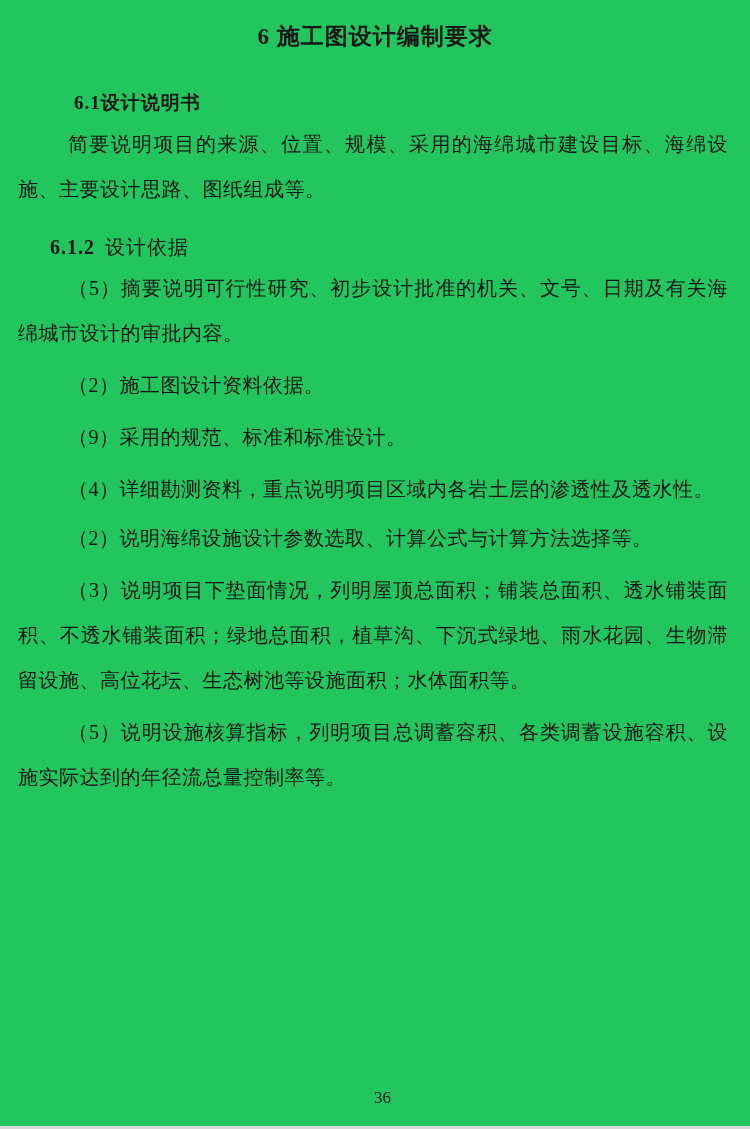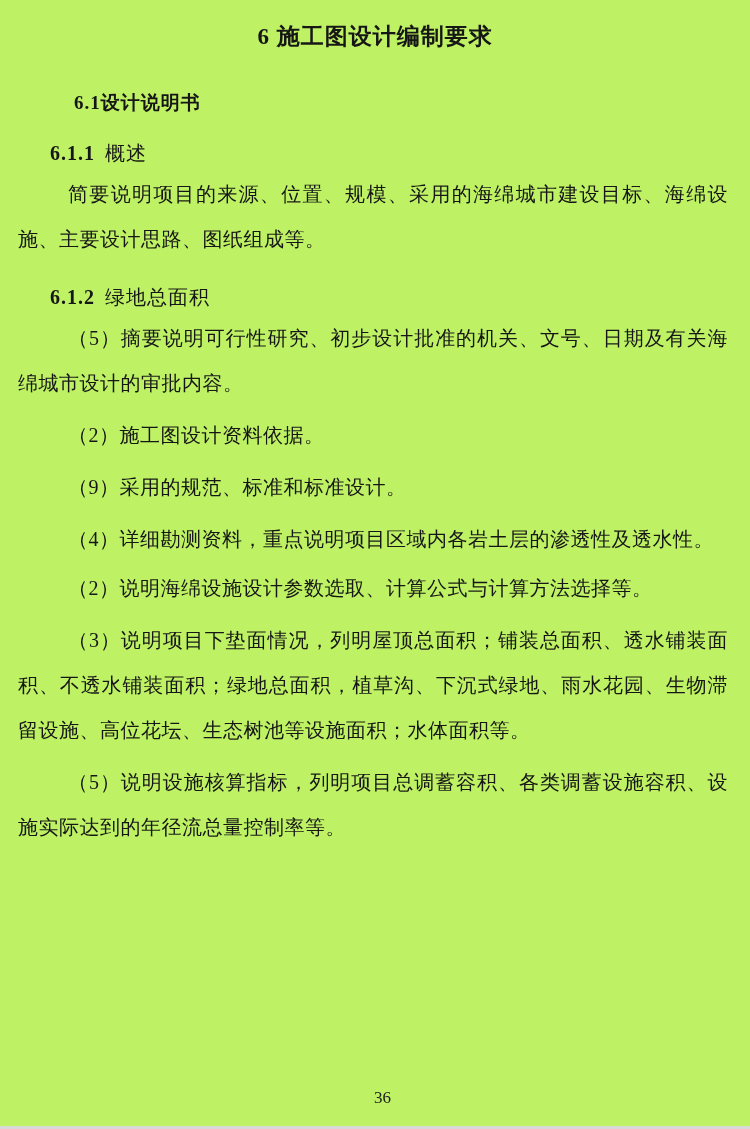"6 施工图设计编制要求" .page { background: #bef264 -> #22c55e }
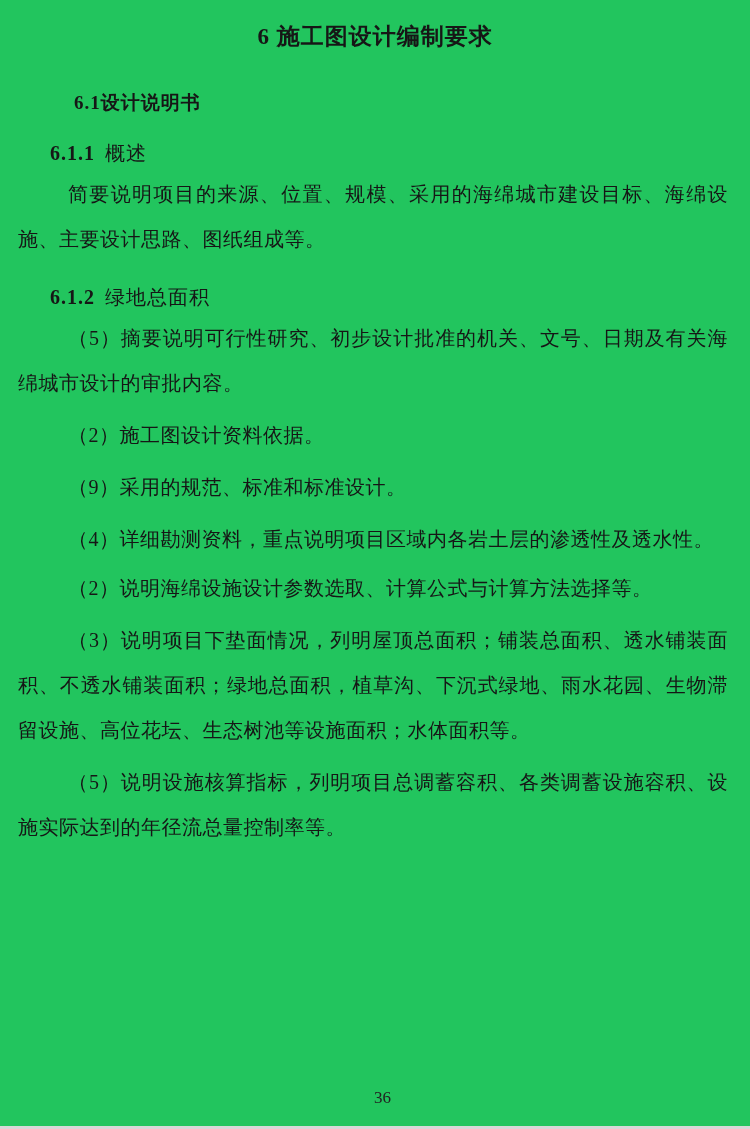"6.1.1 概述" h3.subsection-heading { html: <h3> <span>6.1.1</span><span>概述</span> </h3> -> none }
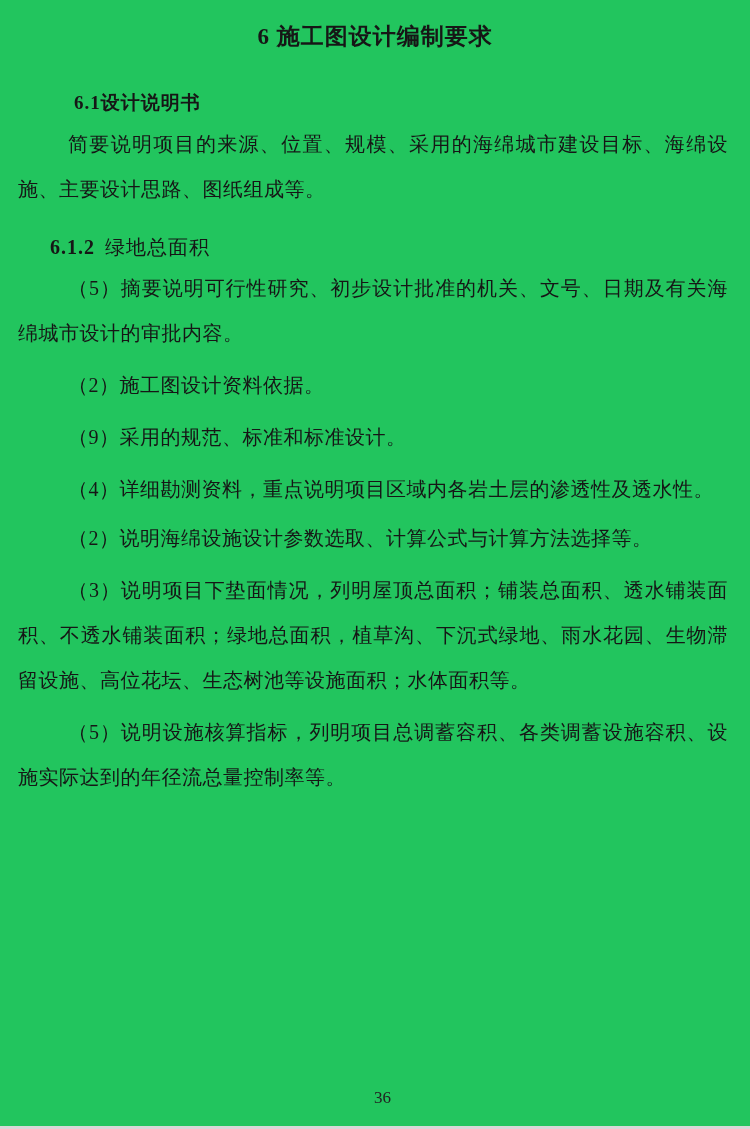"绿地总面积" span { text: 绿地总面积 -> 设计依据 }
